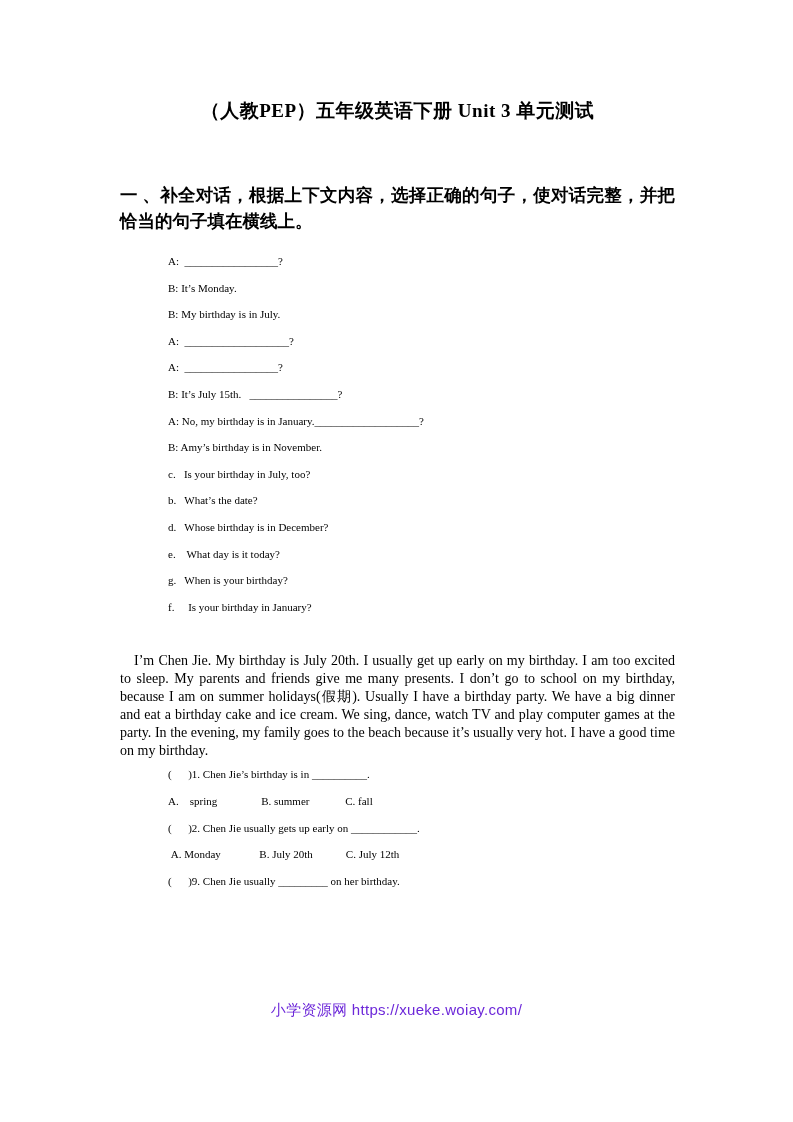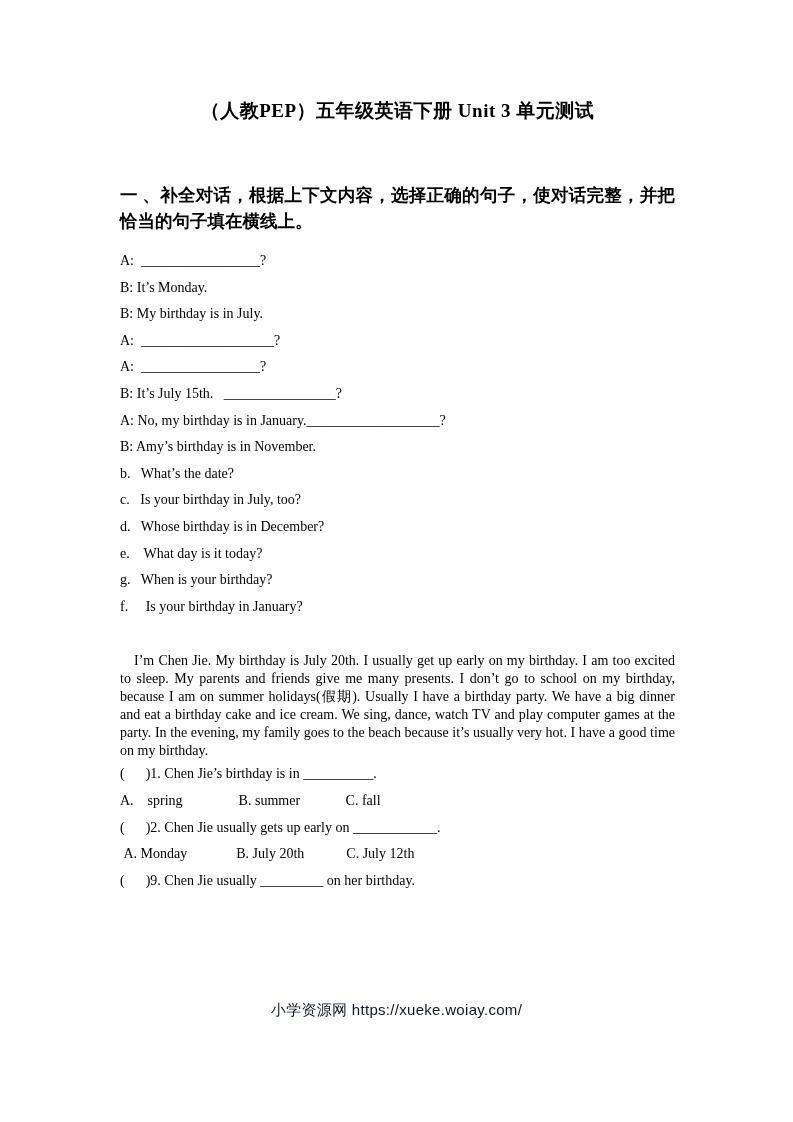"A: _________________?" .line { font-size: 14px -> 11px; margin-left: none -> 48px }
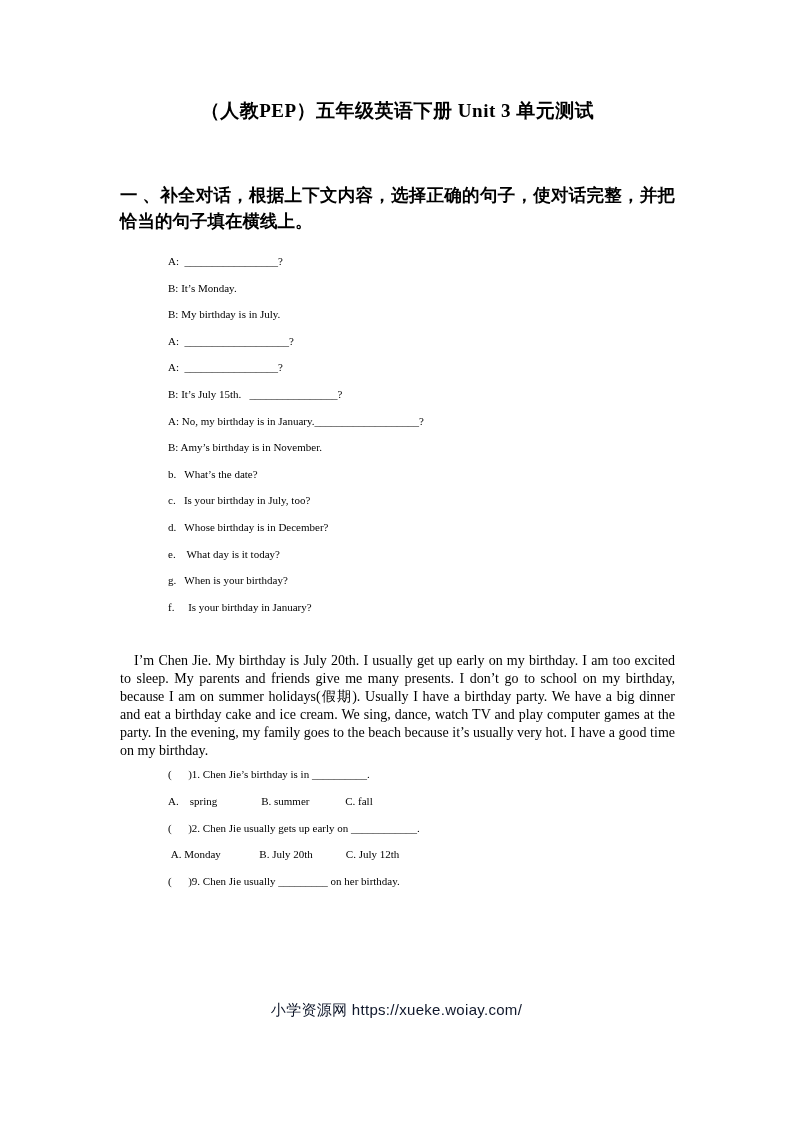"b. What’s the date?" p.line { order: before "c. Is your birthday in" -> after "c. Is your birthday in" }
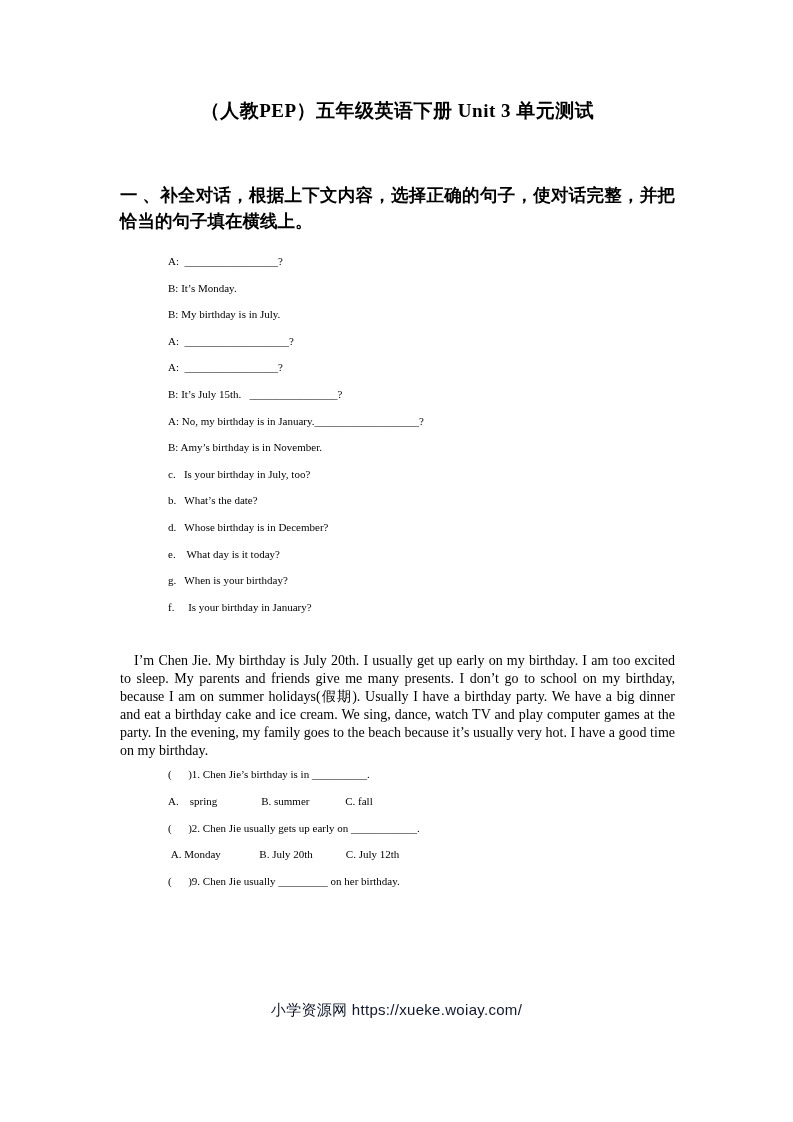"小学资源网 https://xueke.woiay.com/" .footer { color: #0f172a -> #6d28d9 }
